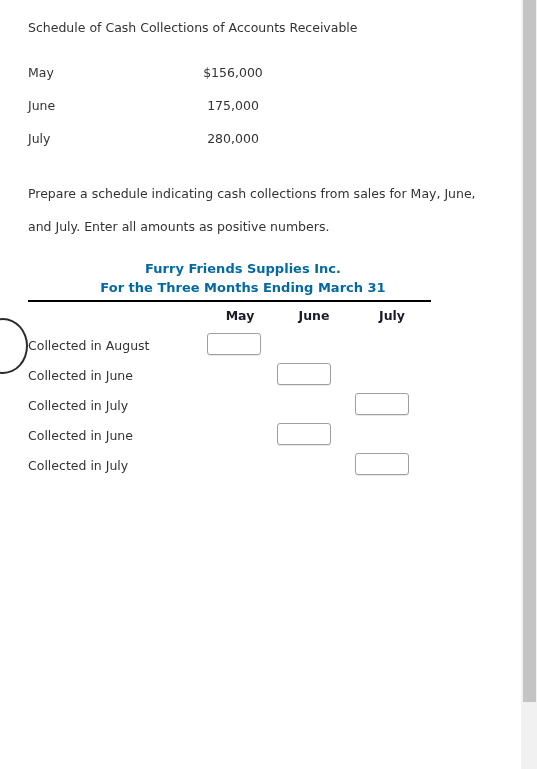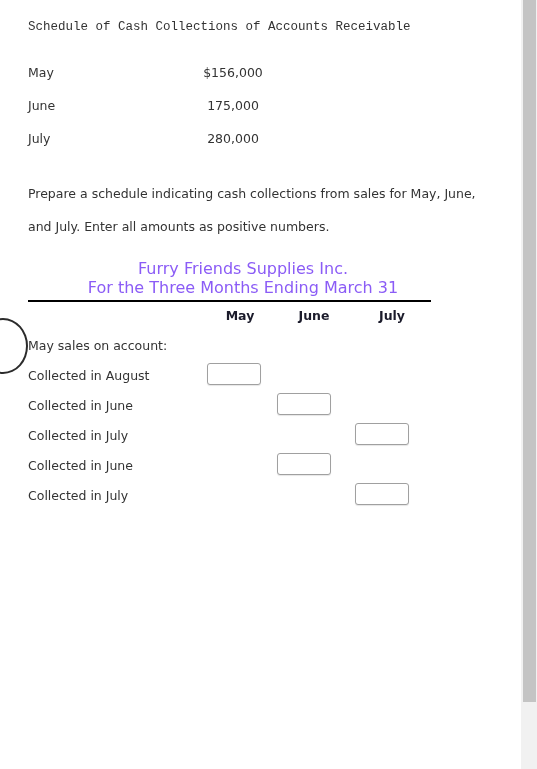"Schedule of Cash Collections of" .p-title { font-family: Liberation Mono, monospace -> none }
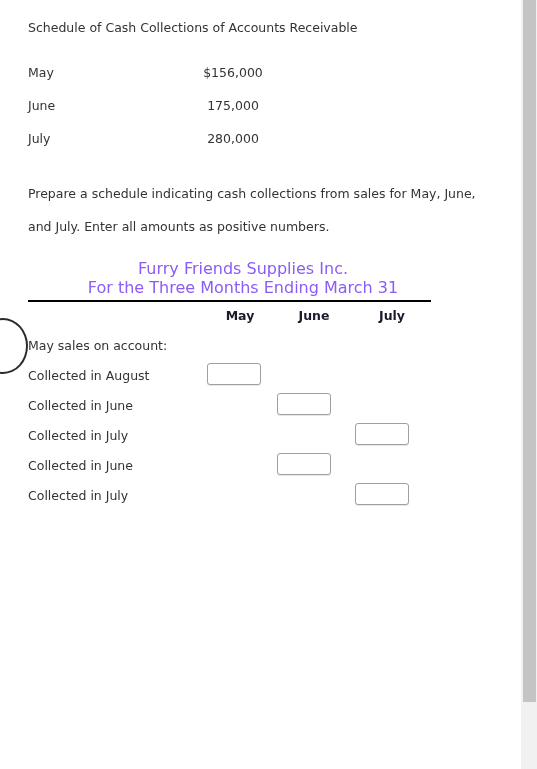"Furry Friends Supplies Inc." .sched-title { color: #8b5cf6 -> #0369a1; font-size: 16px -> 13px; font-weight: normal -> bold }
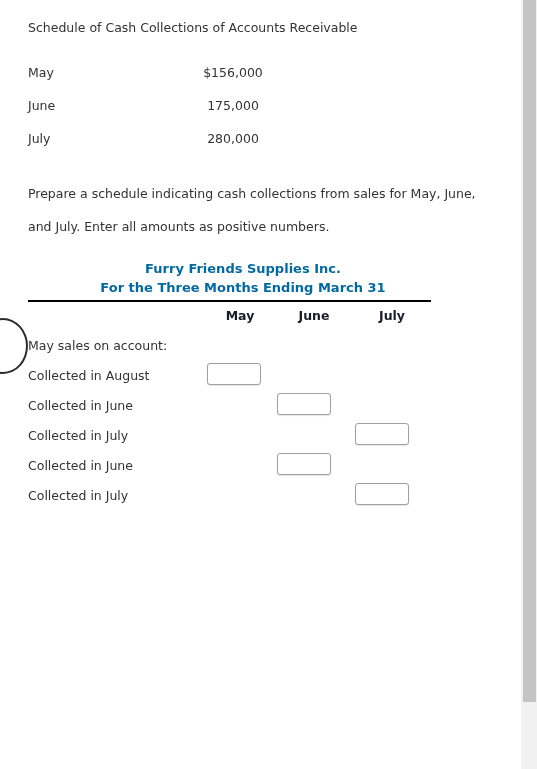"May sales on account:" tr { html: <tr> <td>May sales on account:</td> <td></td> <td></td> <td></td> </tr> -> none }
